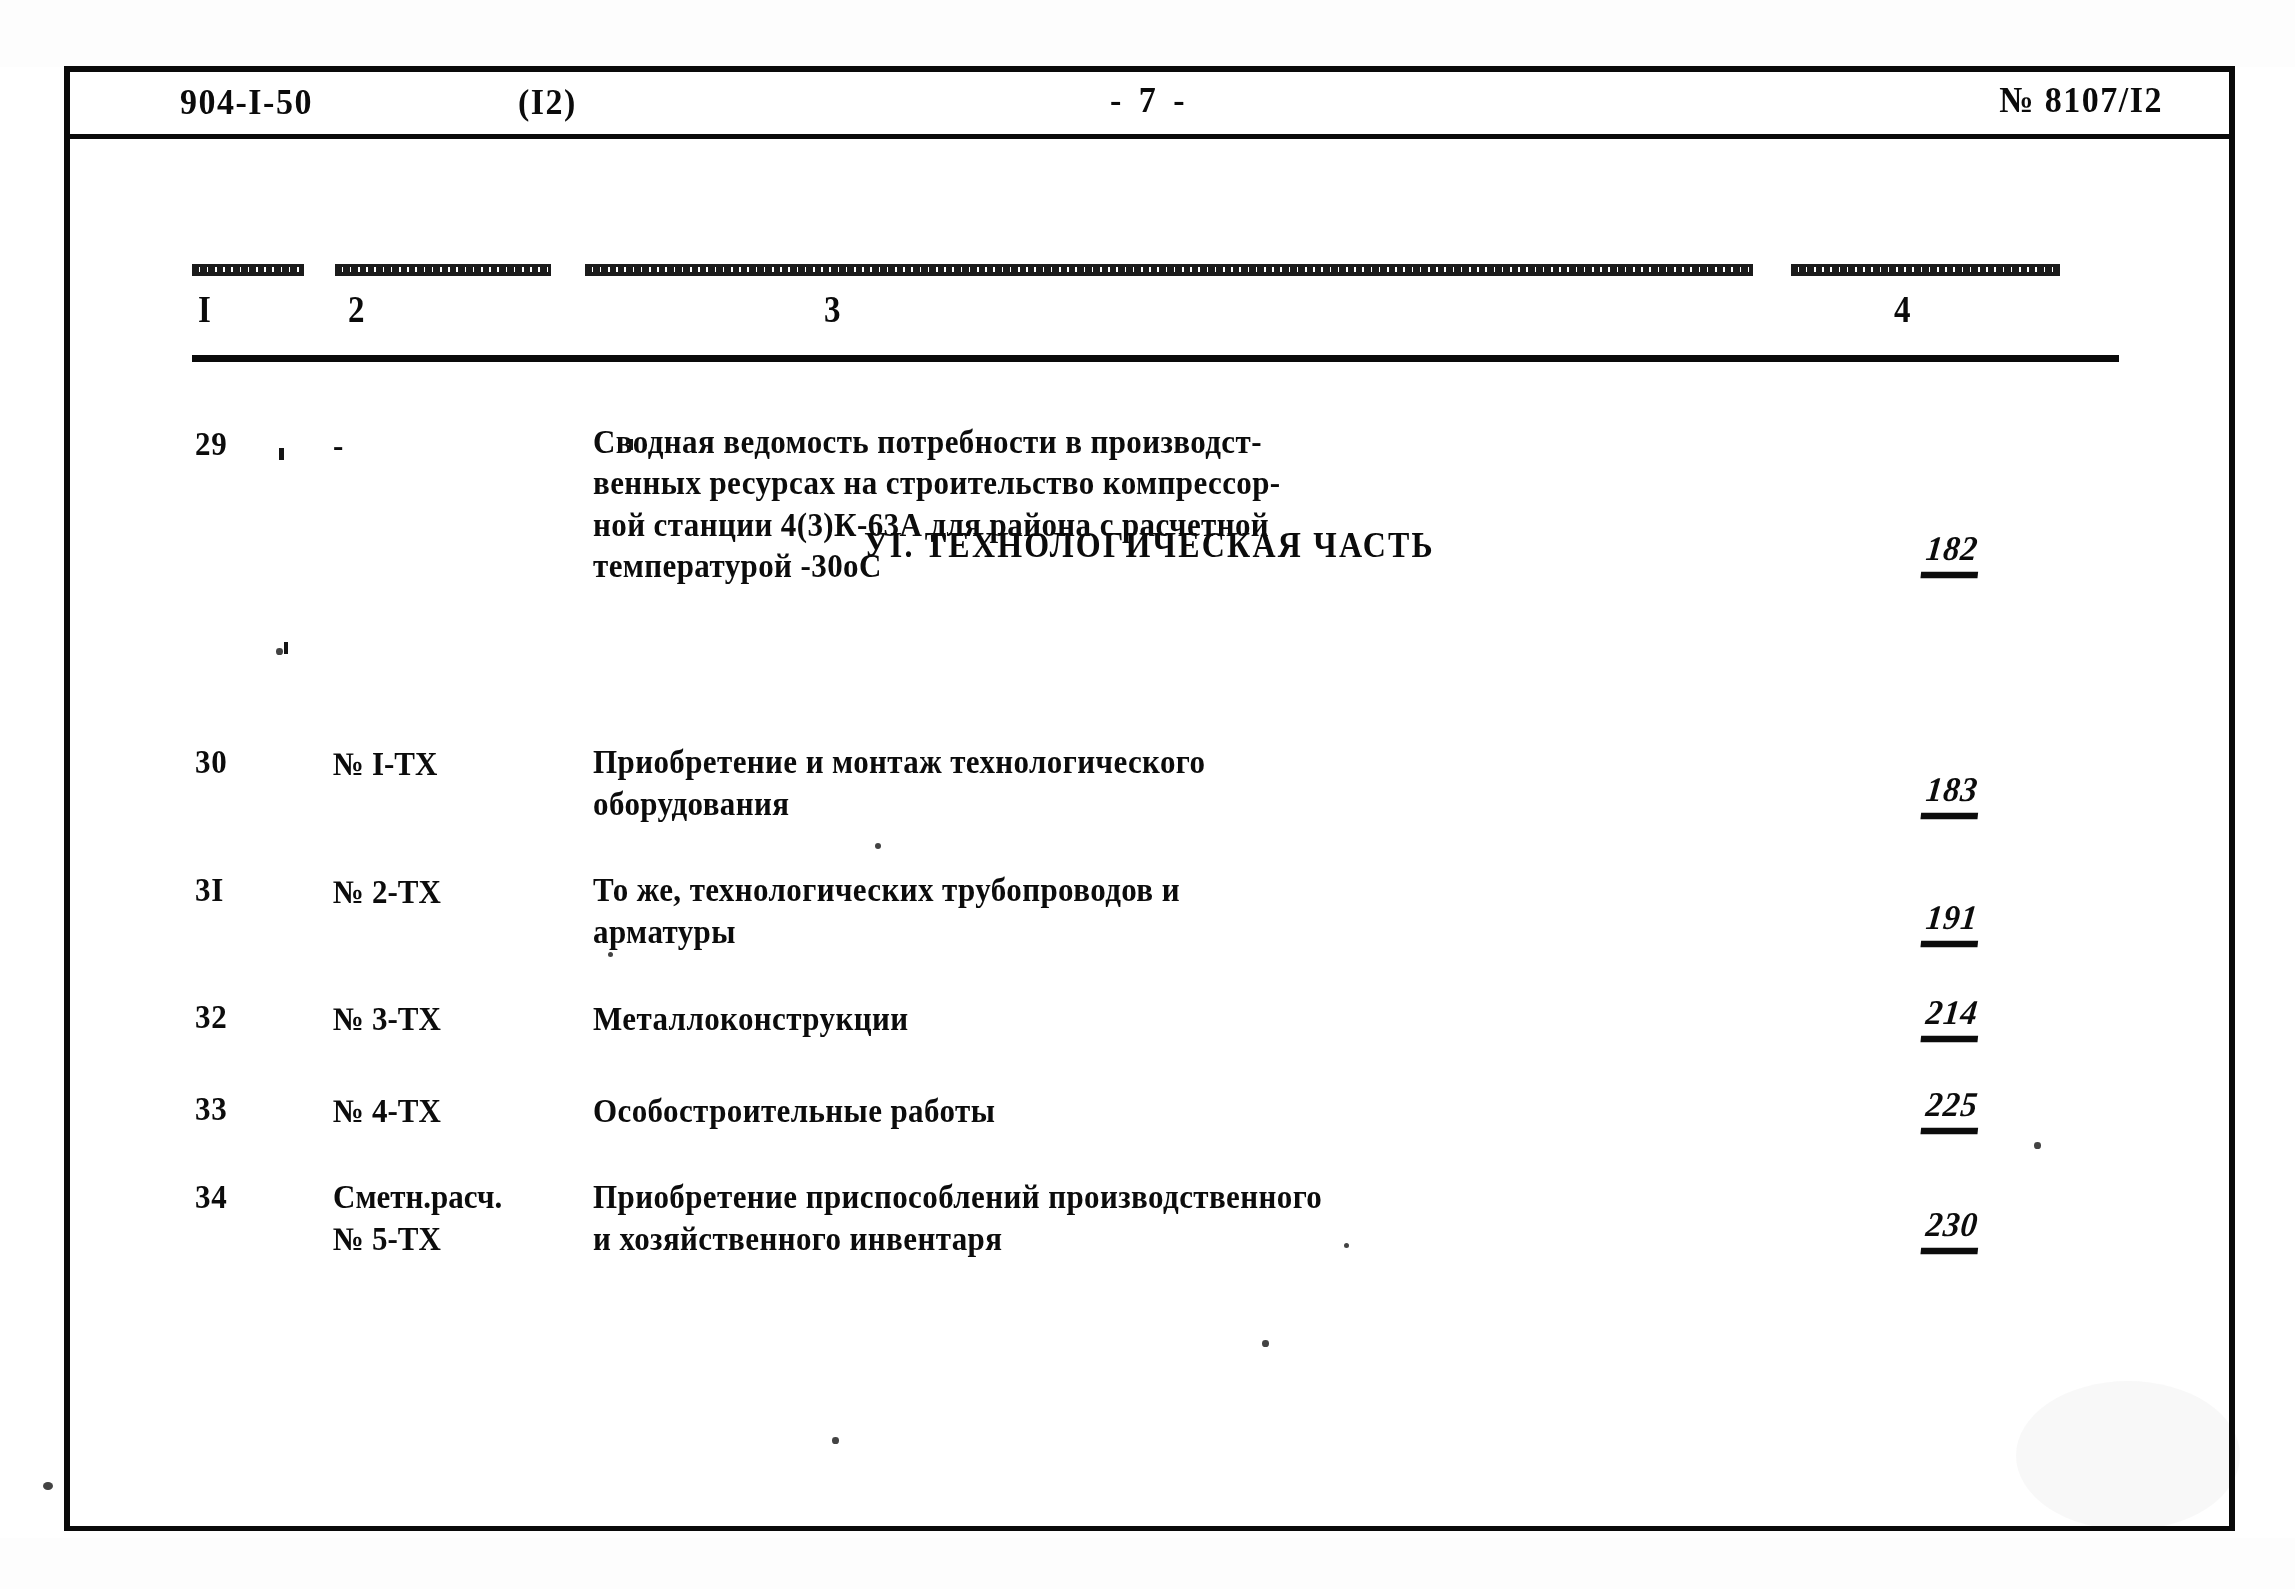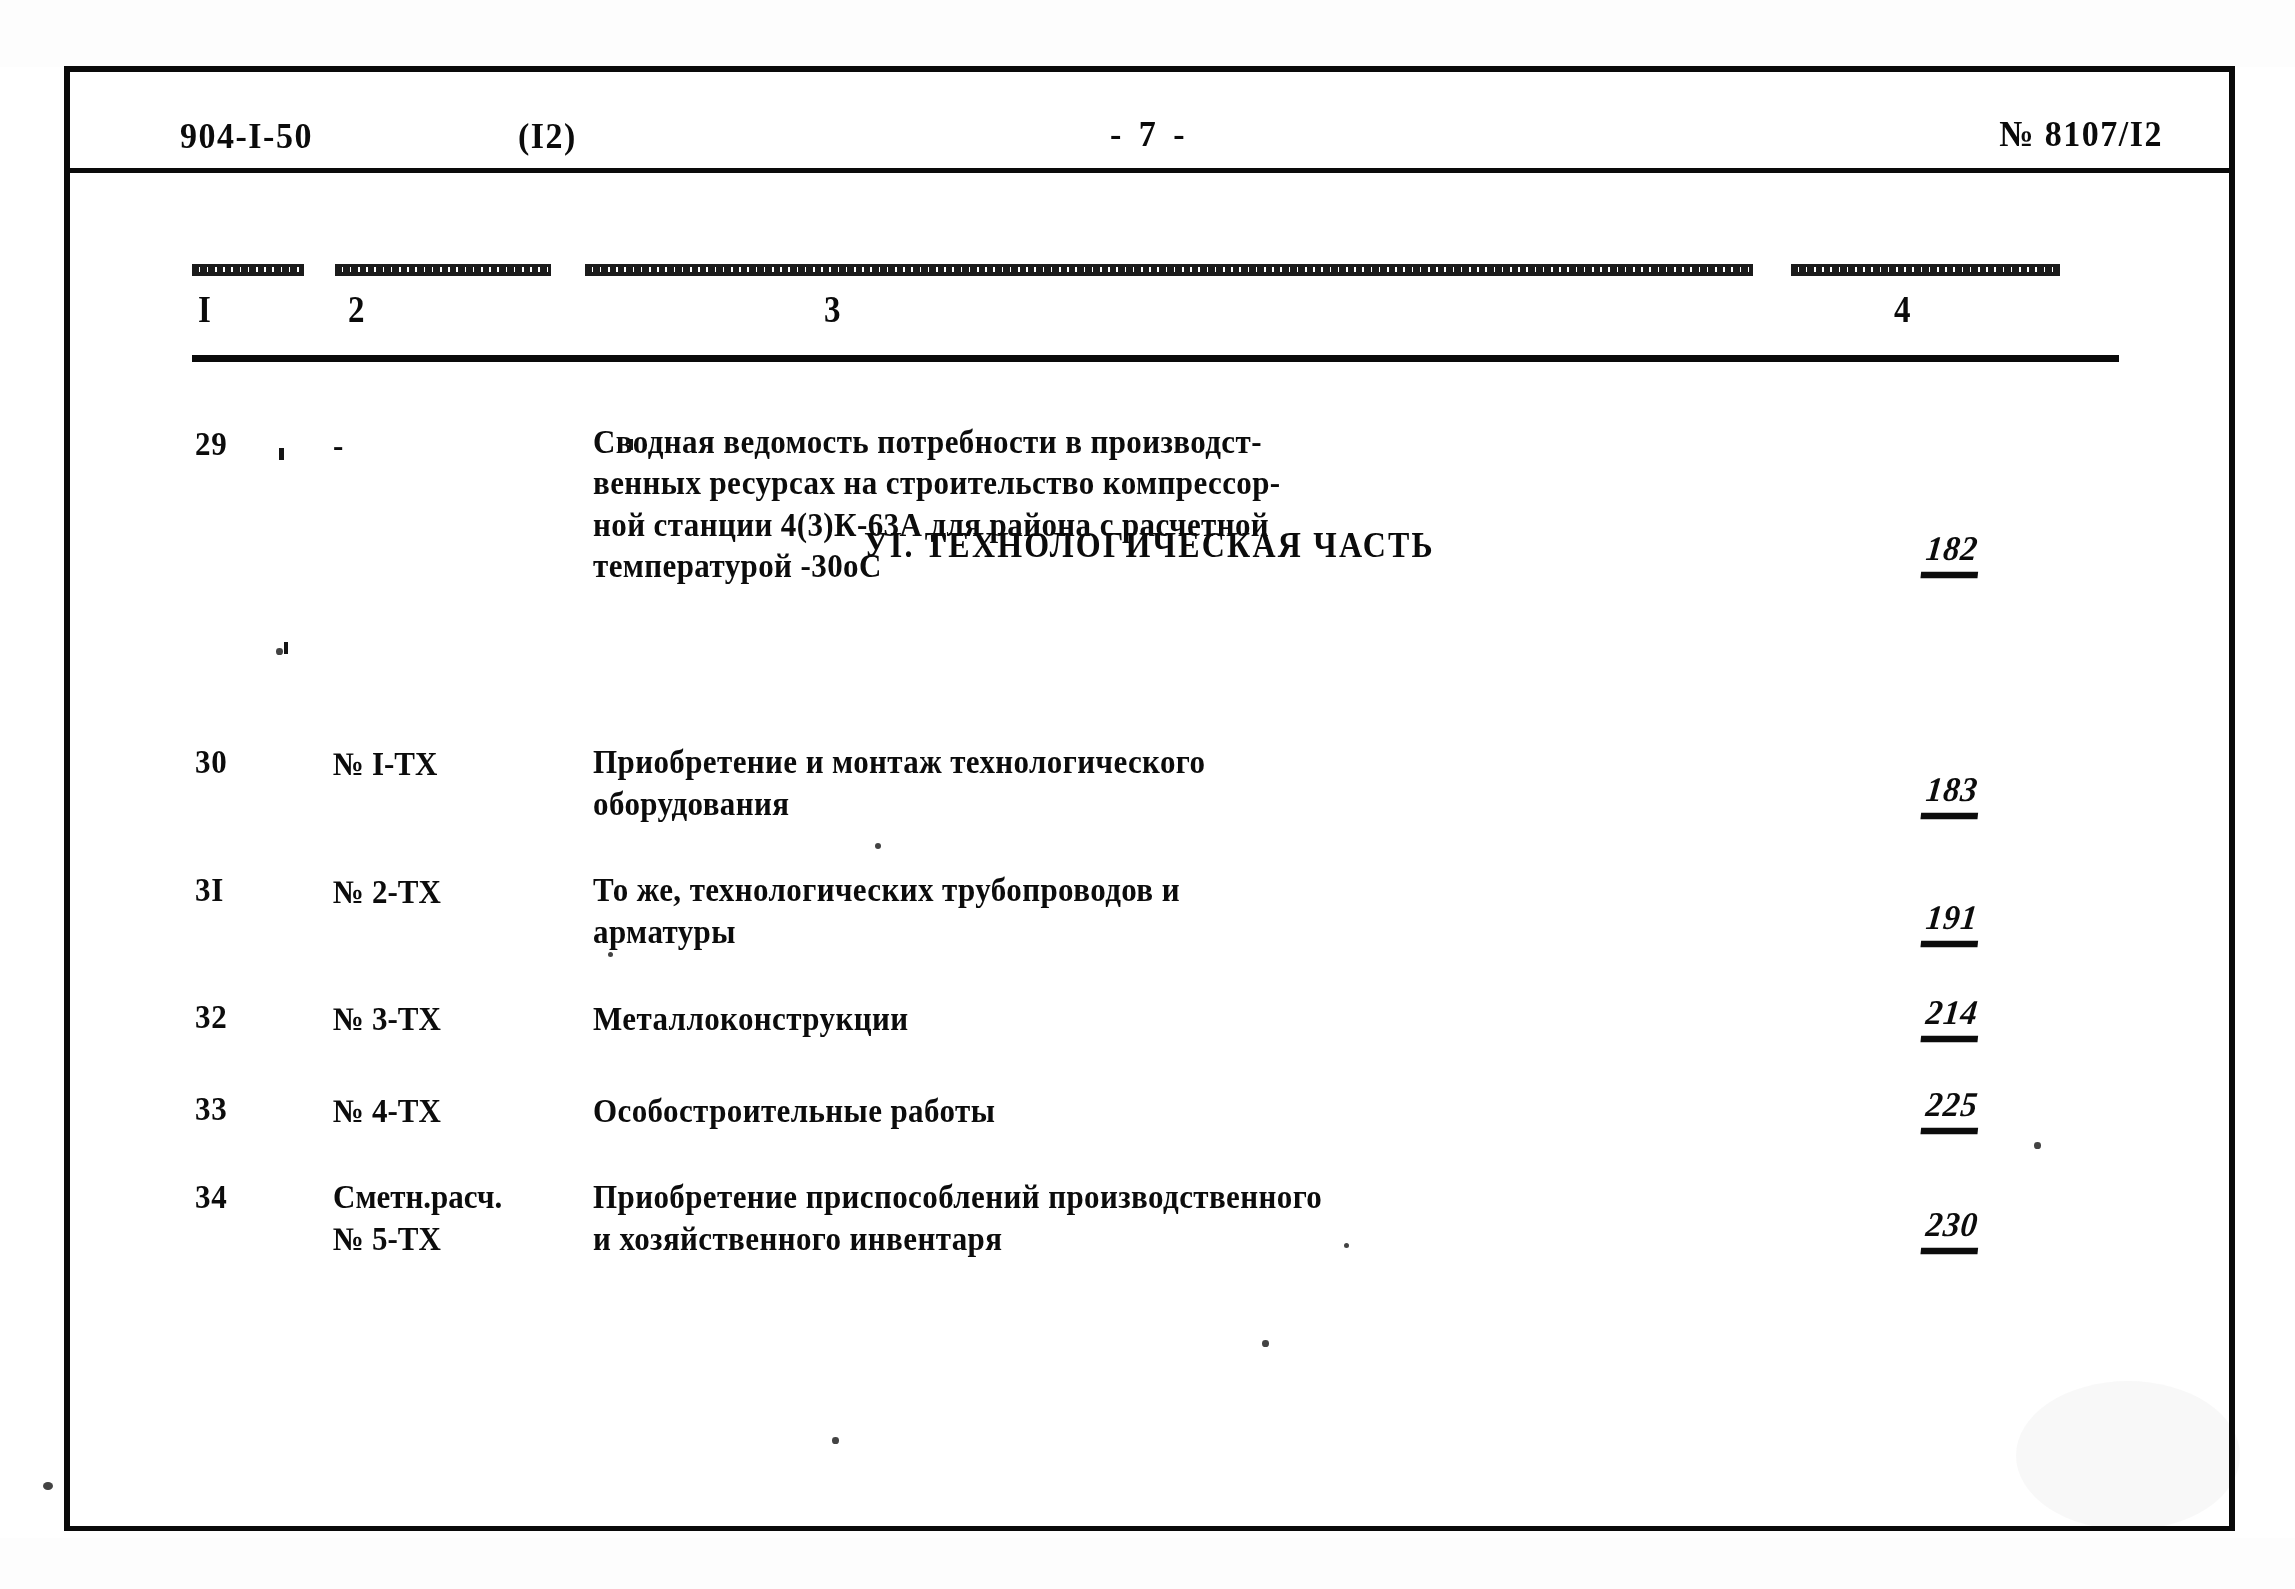"904-I-50" #header-band { margin-top: 34px -> none }
